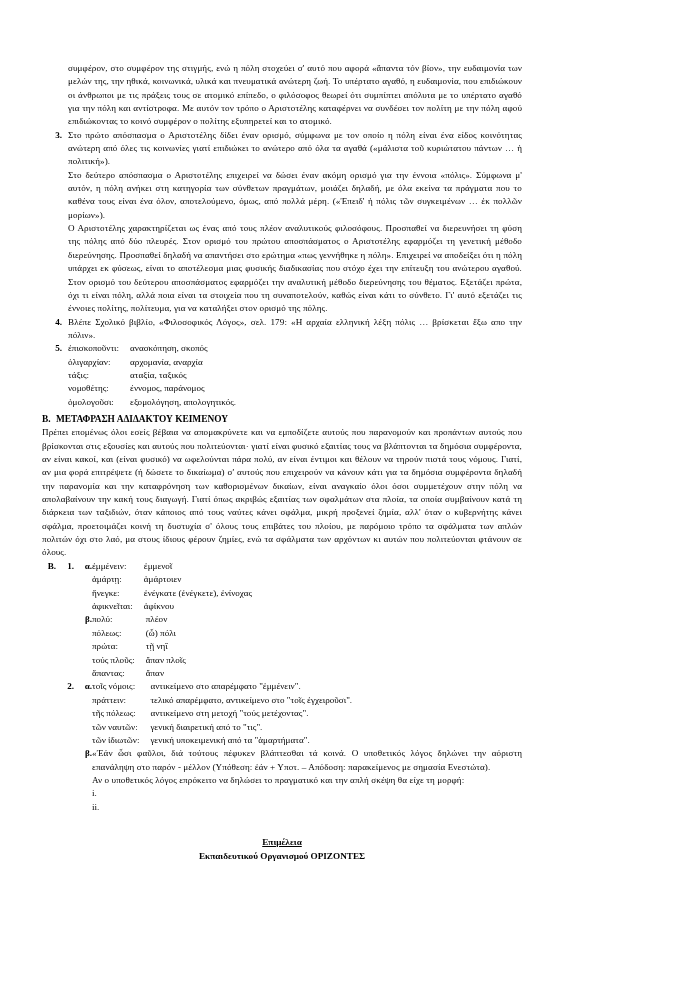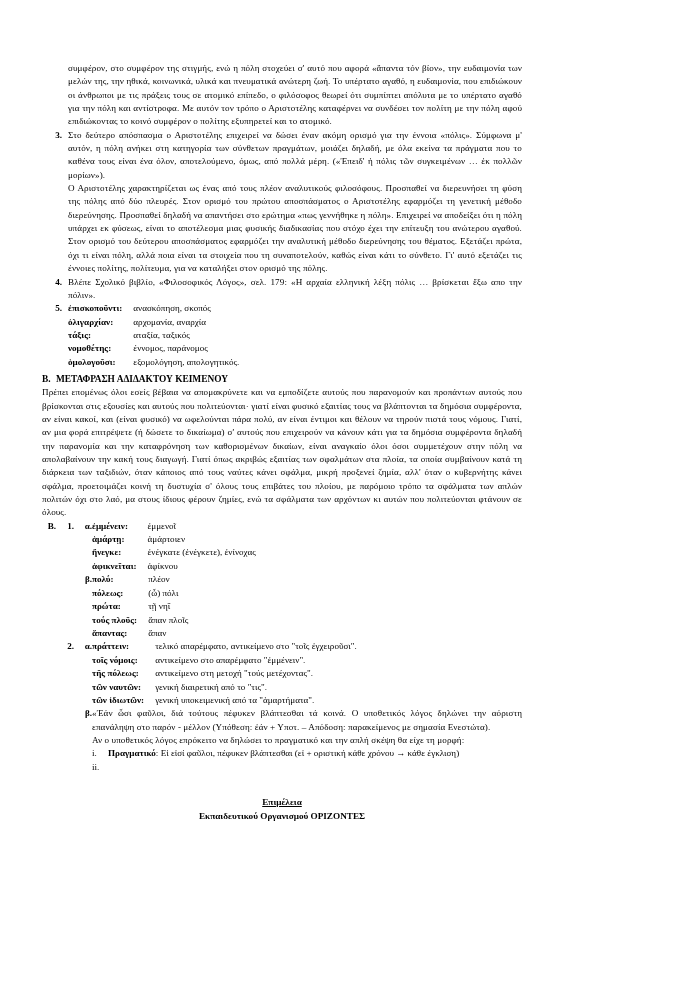"Στο πρώτο απόσπασμα ο Αριστοτέλης" p.para { html: none -> <p>Στο πρώτο απόσπασμα ο Αριστοτέλης δίδει έναν ορισμό, σύμφωνα με τον οποίο η πόλη είναι ένα είδος κοινότητας ανώτερη από όλες τις κοινωνίες γιατί επιδιώκει το ανώτερο από όλα τα αγαθά («μάλιστα τοῦ κυριώτατου πάντων … ἡ πολιτική»).</p> }
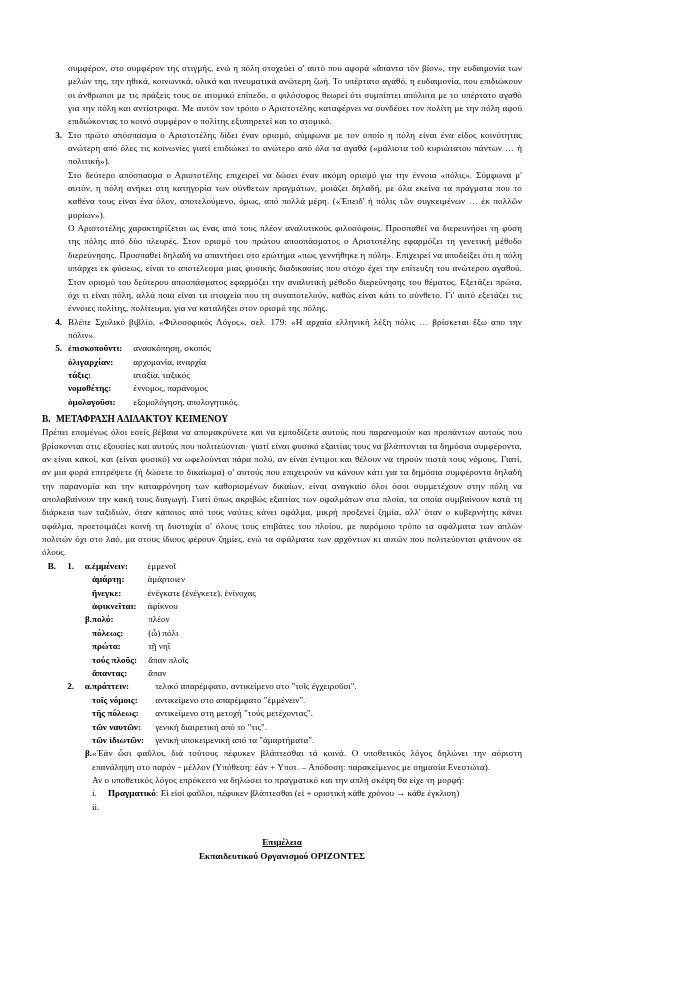"ἐπισκοποῦντι:" .voc .term { font-weight: bold -> normal }
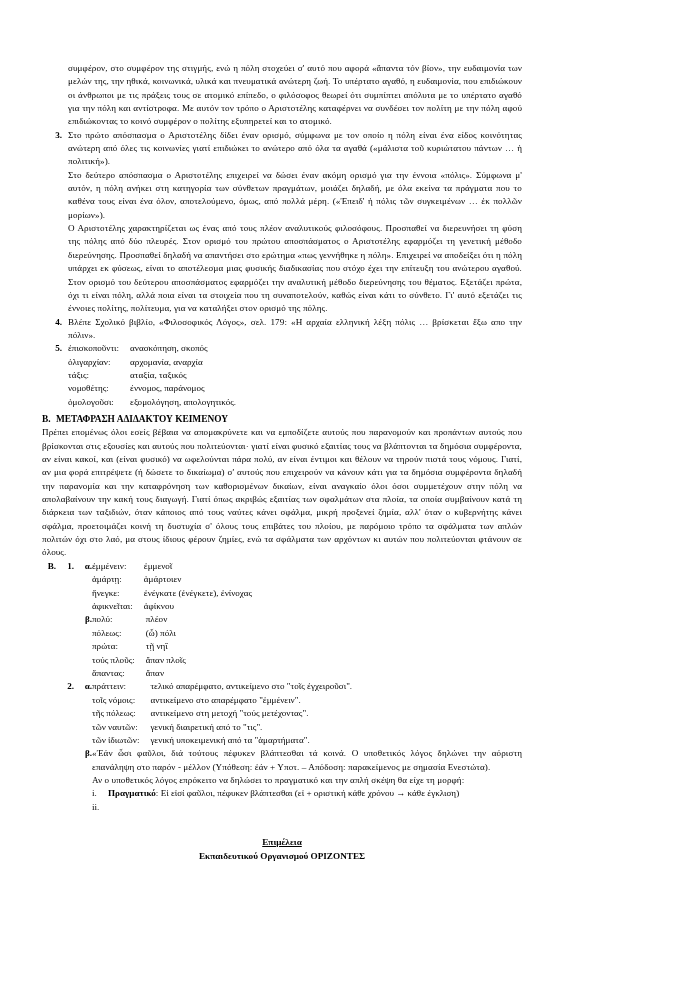"πράττειν:" tr { order: before "τοῖς νόμοις:" -> after "τοῖς νόμοις:" }
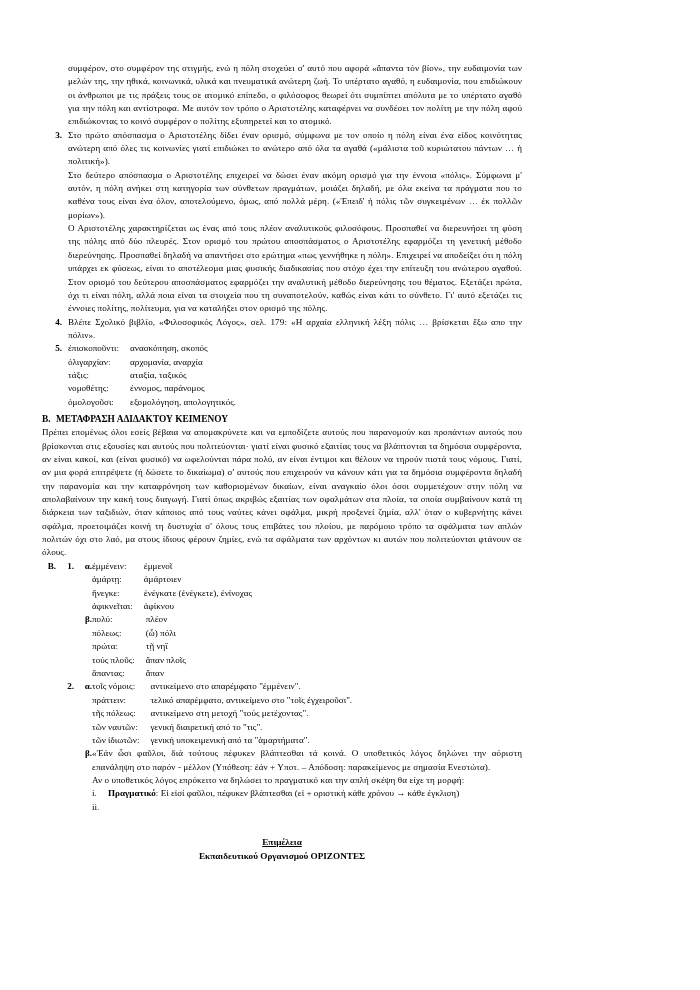"Πραγματικό: Εἰ εἰσί φαῦλοι, πέφυκεν" span { html: <span> <span>Πραγματικό</span><span>: Εἰ εἰσί φαῦλοι, πέφυκεν βλάπτεσθαι (εἰ + οριστική κάθε χρόνου → κάθε έγκλιση)</span> </span> -> none }
